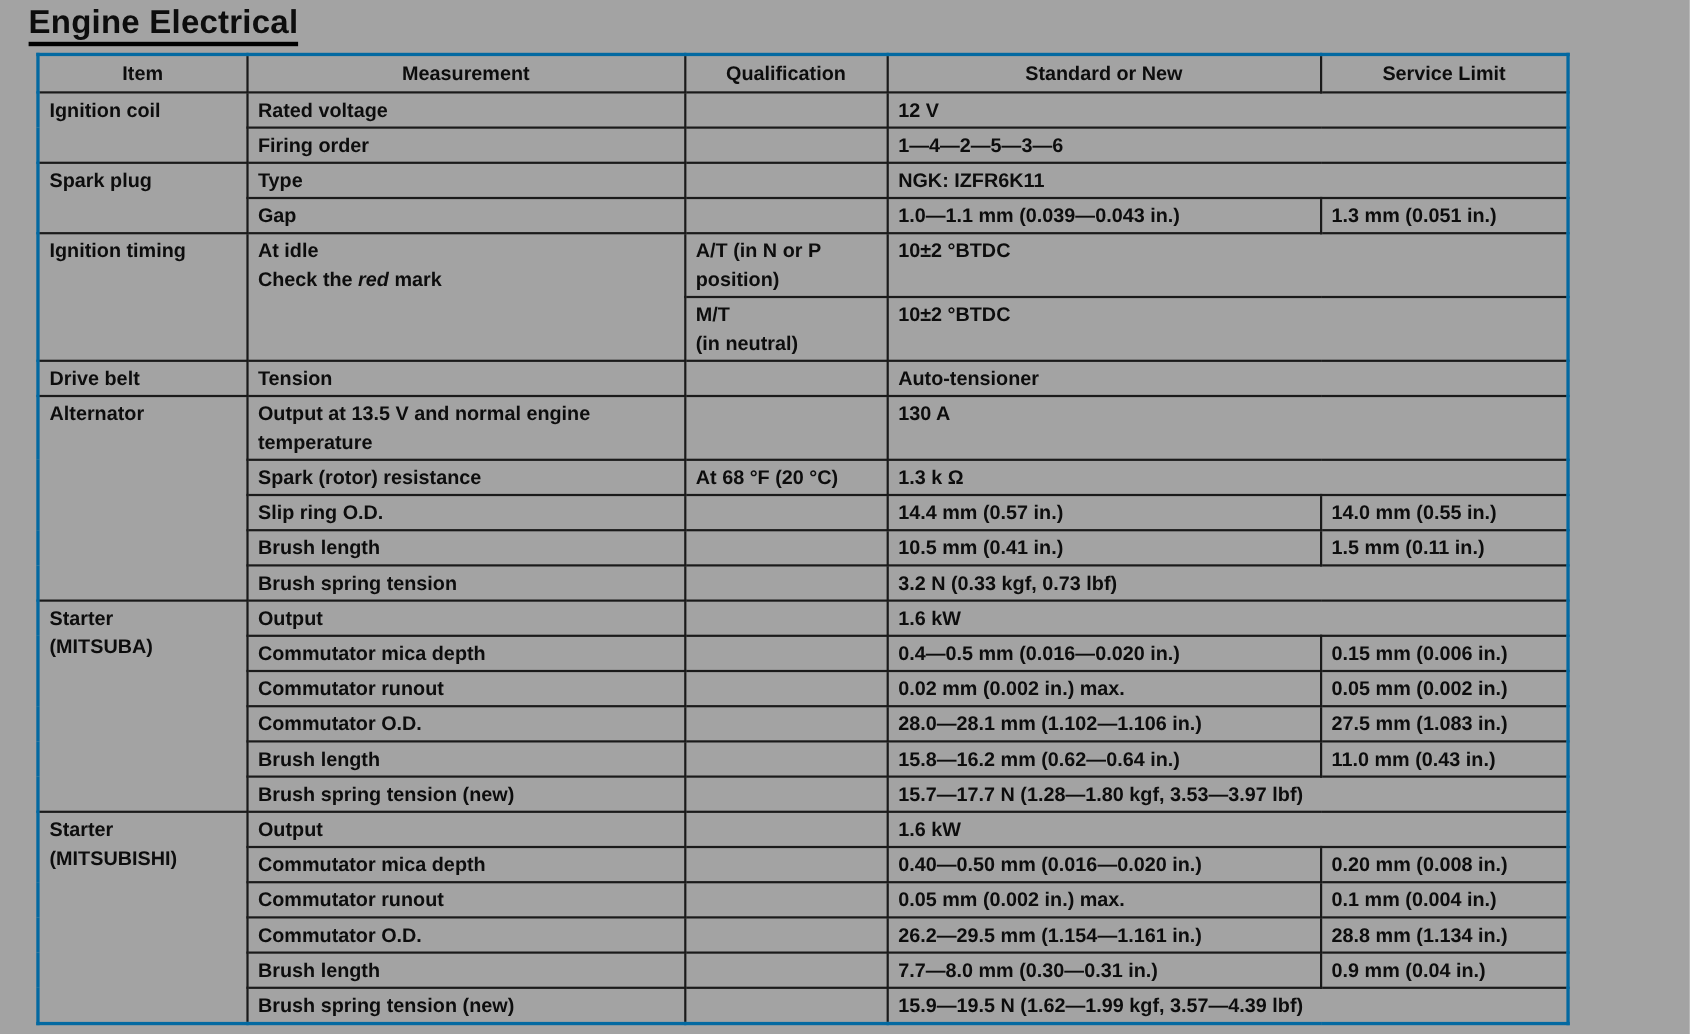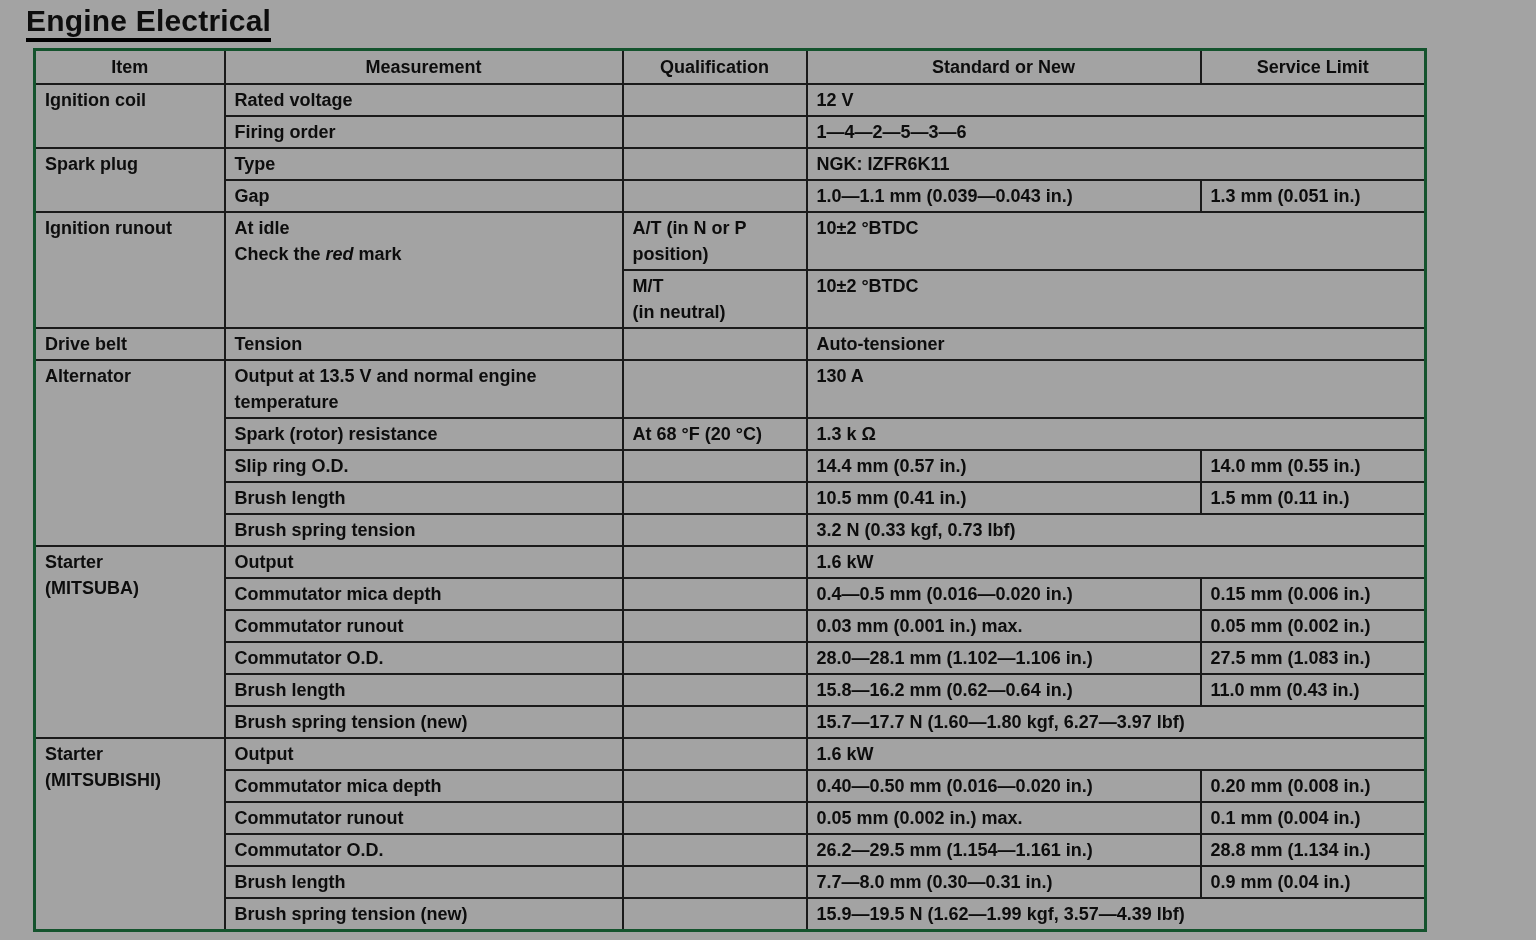"Item" table.spec { border: 3px solid #14532d -> 3px solid #0369a1 }
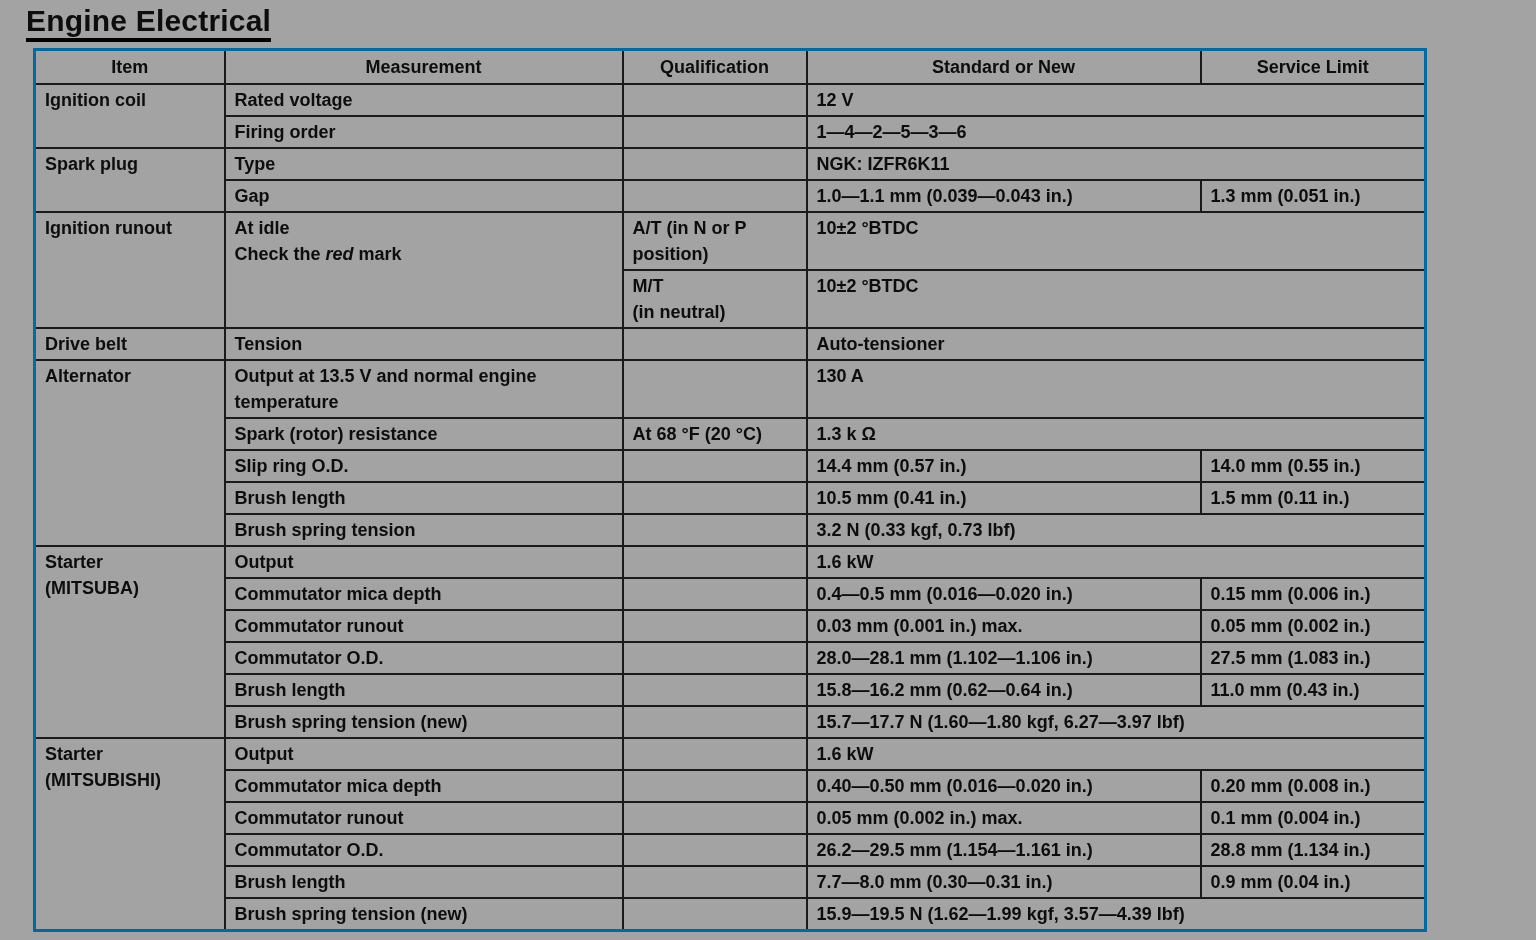"Ignition runout" td.col-item { text: runout -> timing }
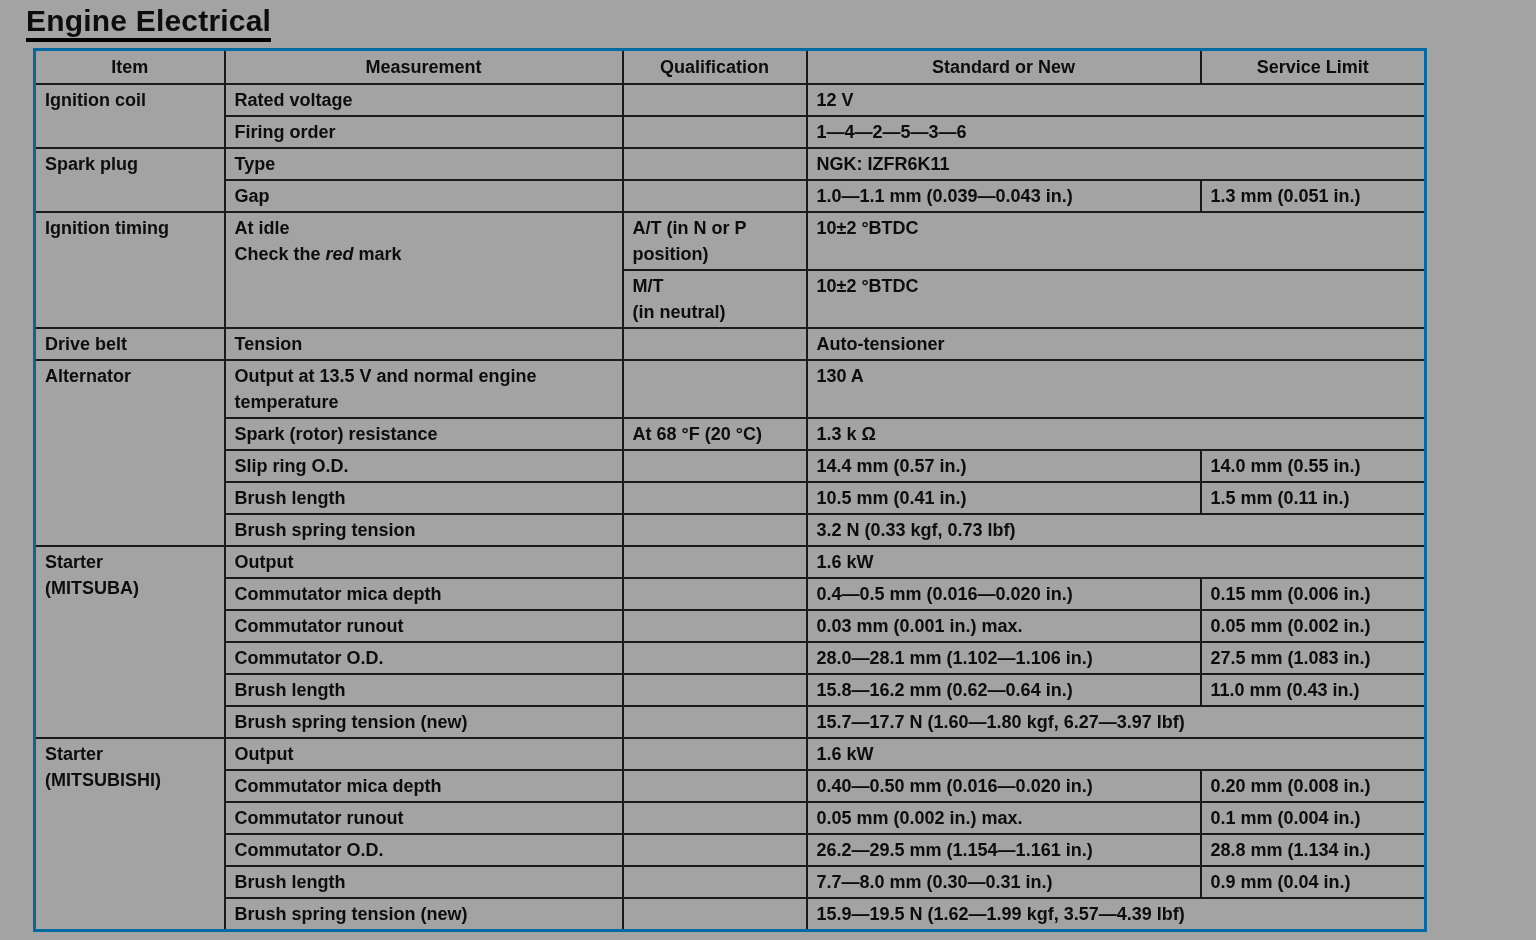"0.03 mm (0.001 in.) max." td.col-standard { text: 0.03 mm (0.001 -> 0.02 mm (0.002 }
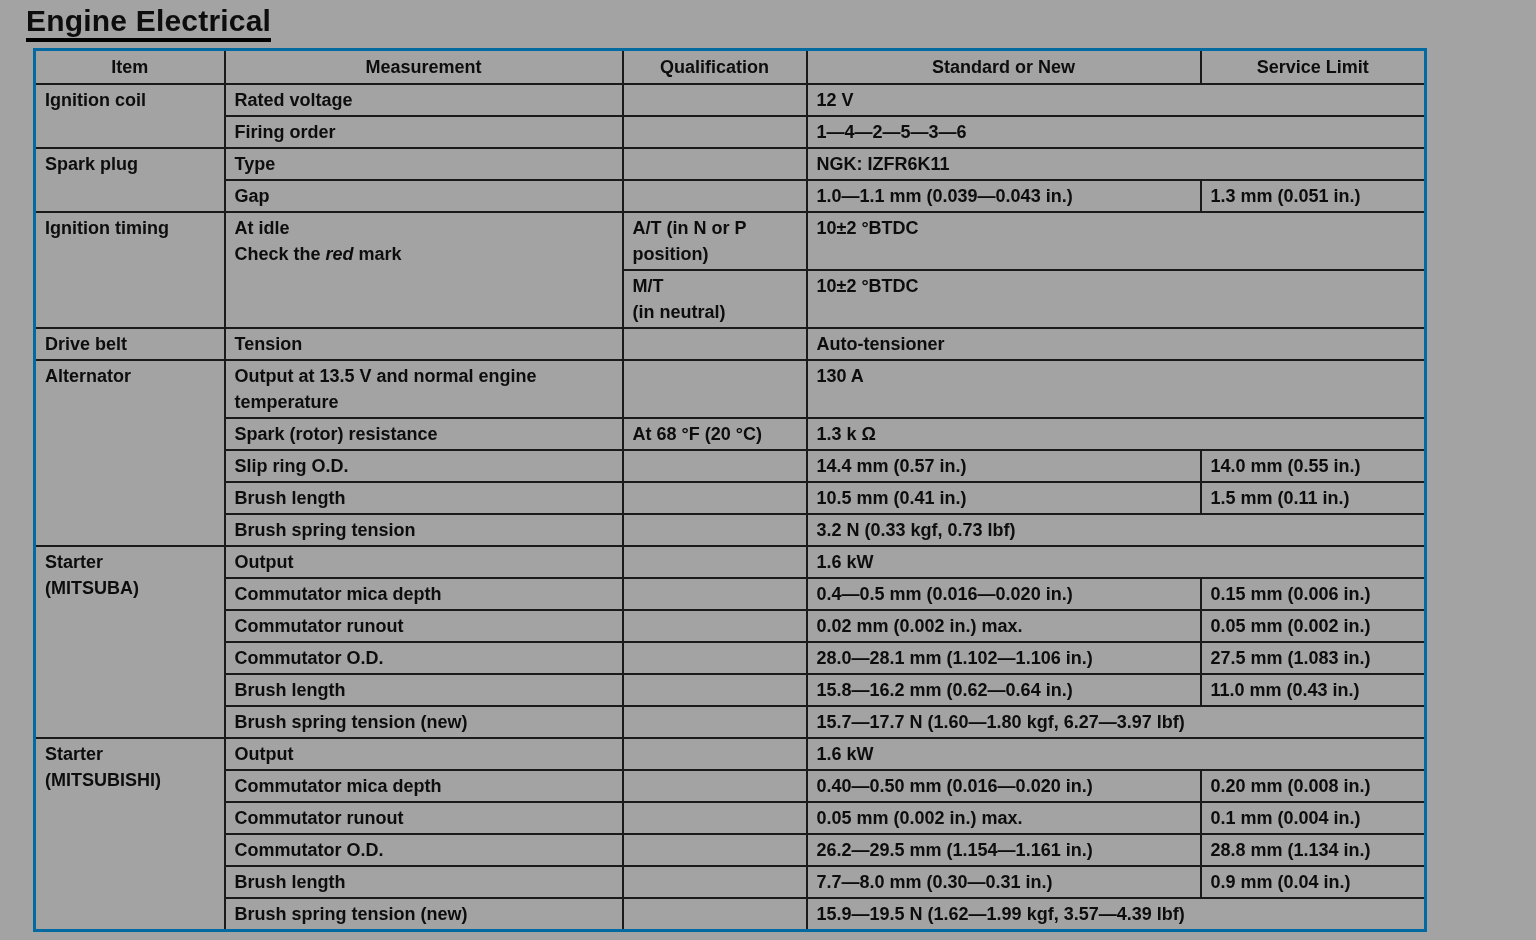"15.7—17.7 N (1.60—1.80 kgf, 6.27—3.97" td.col-standard { text: 1.60—1.80 kgf, 6.27 -> 1.28—1.80 kgf, 3.53 }
